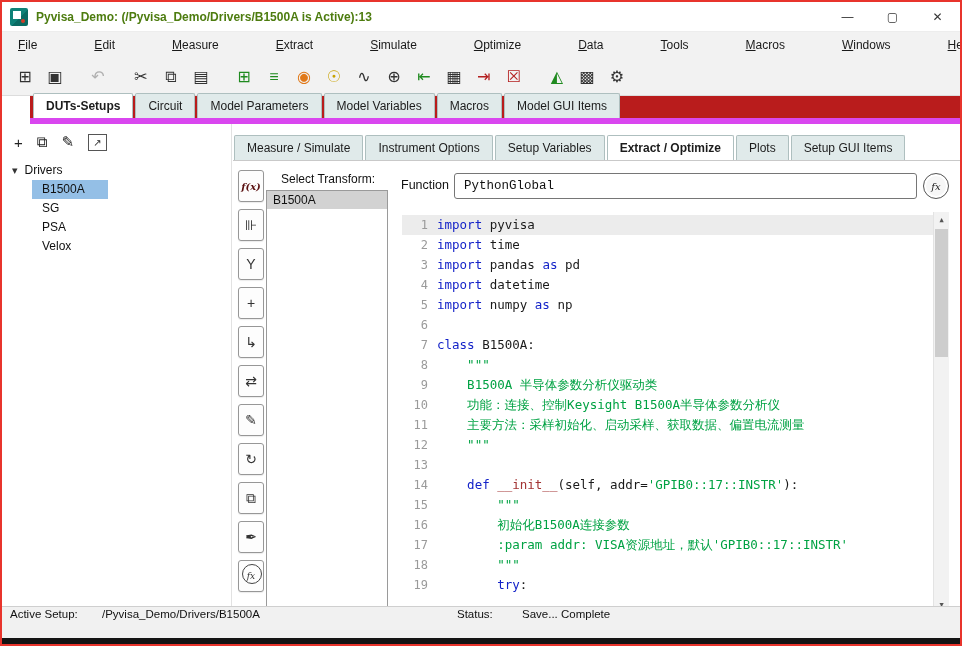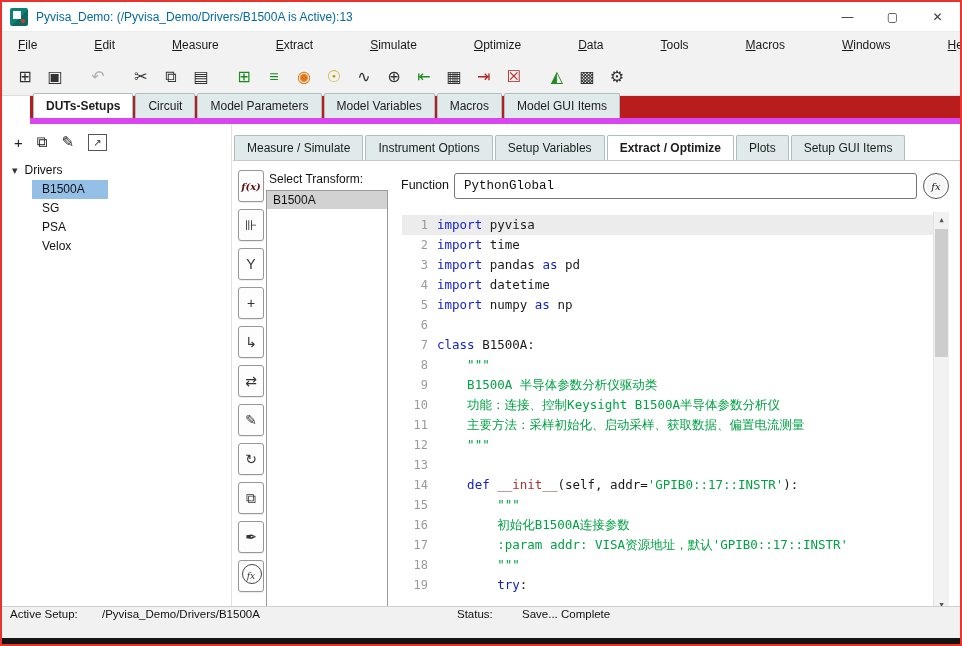"Pyvisa_Demo:" .title-text { color: #0369a1 -> #4d7c0f; font-weight: none -> bold }
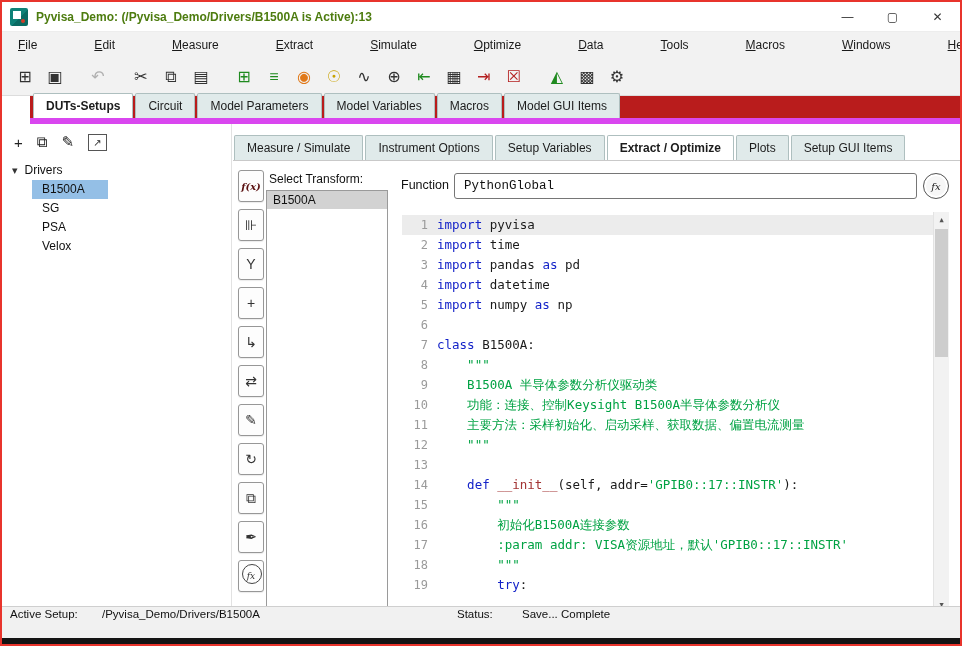"Select Transform:" .xform-label { left: 36px -> 48px }
